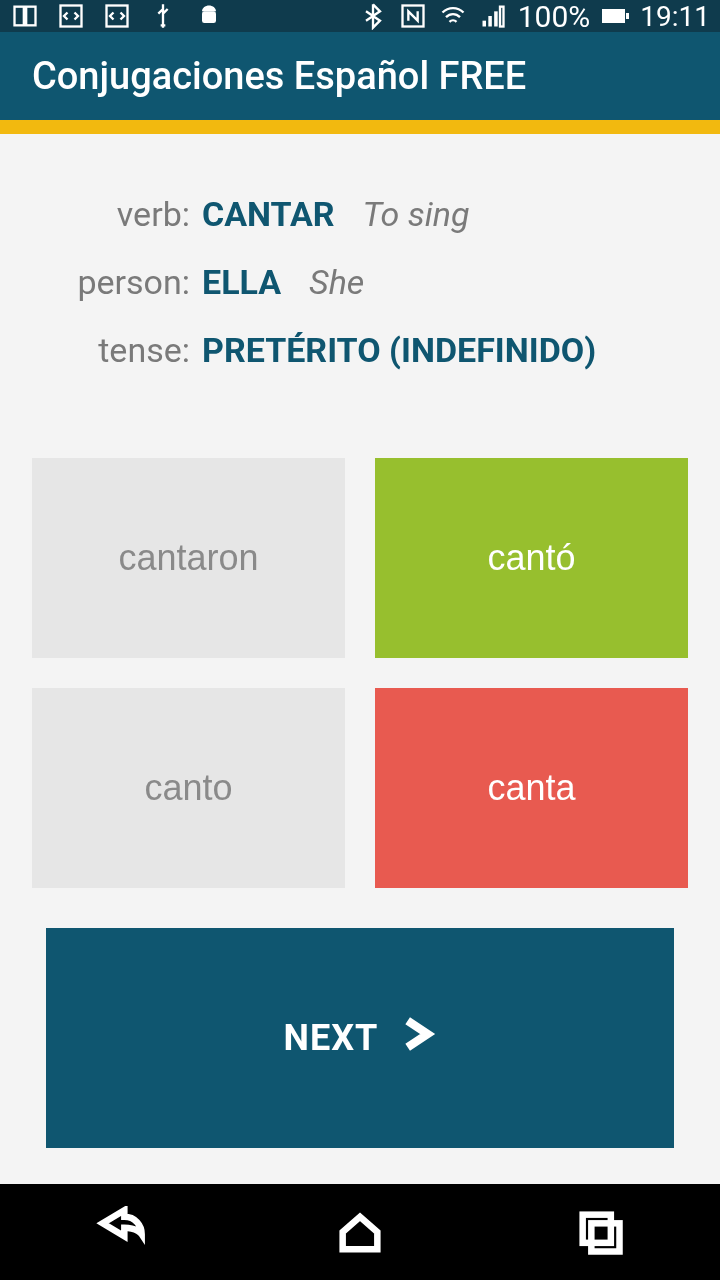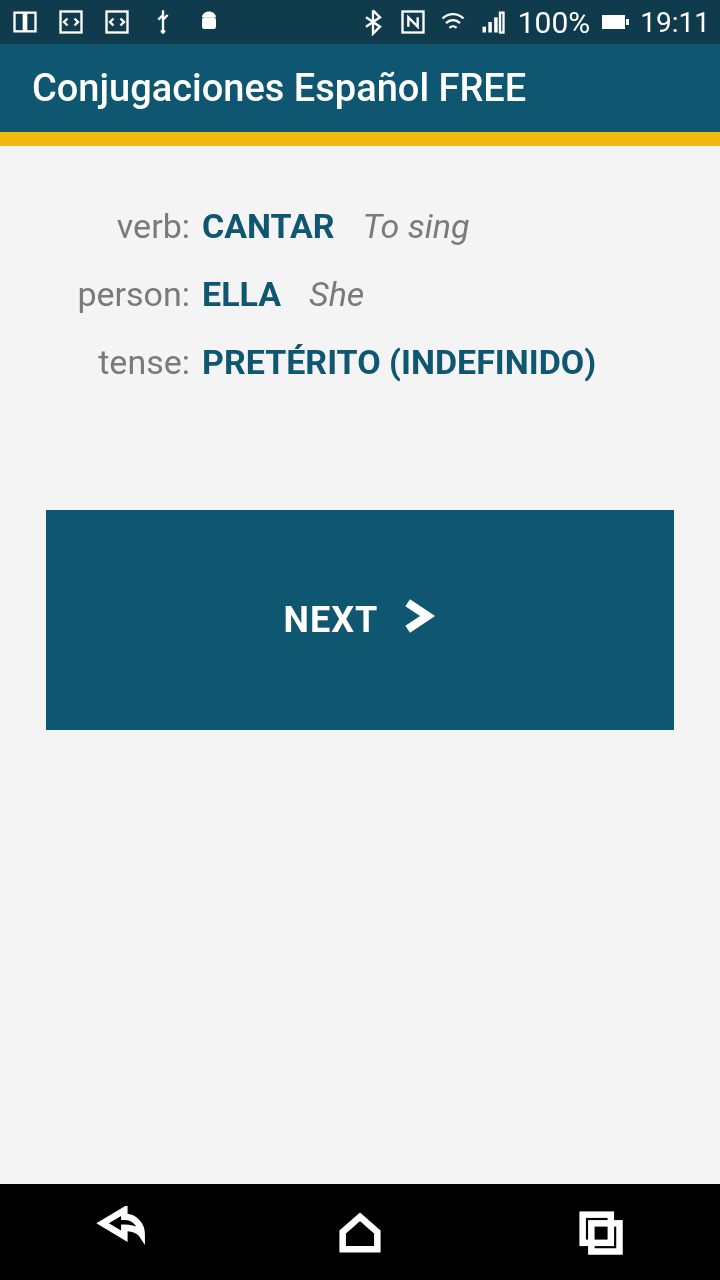"100%" .status-bar { height: 44px -> 32px }
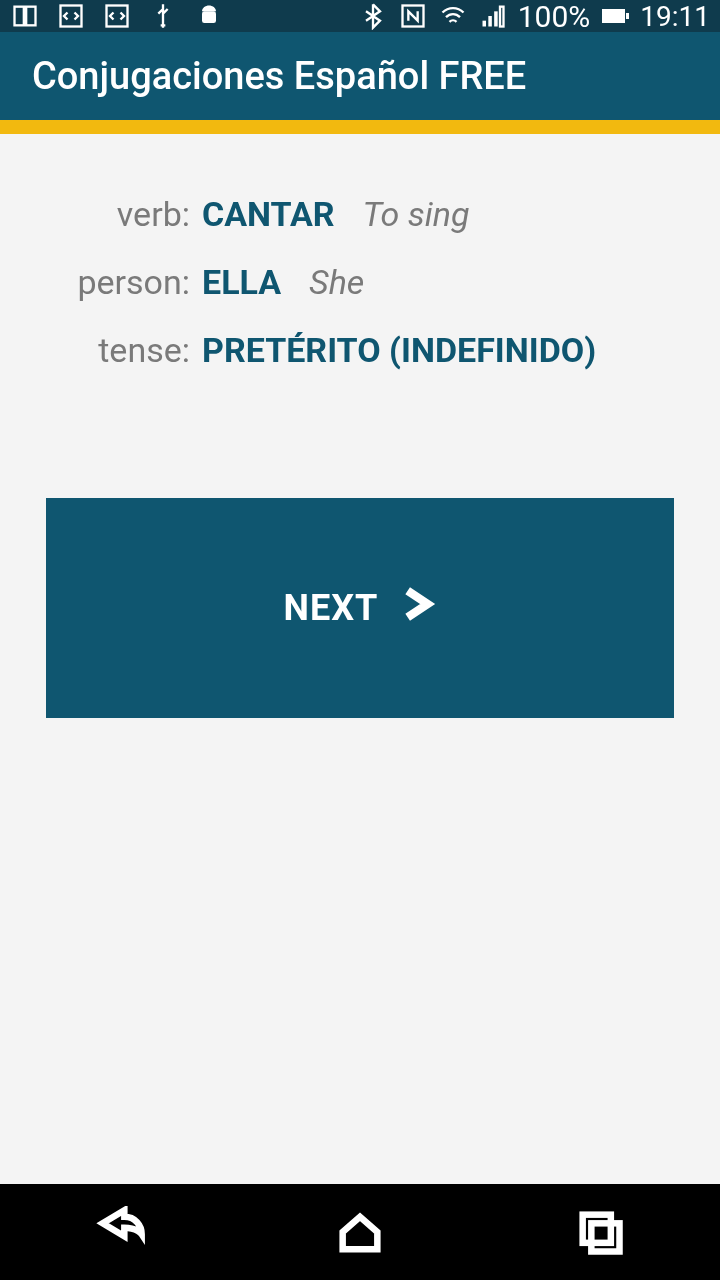"cantaron" div.options { html: none -> <div> <button>cantaron</button> <button>cantó</button> <button>canto</button> <button>canta</button> </div> }
